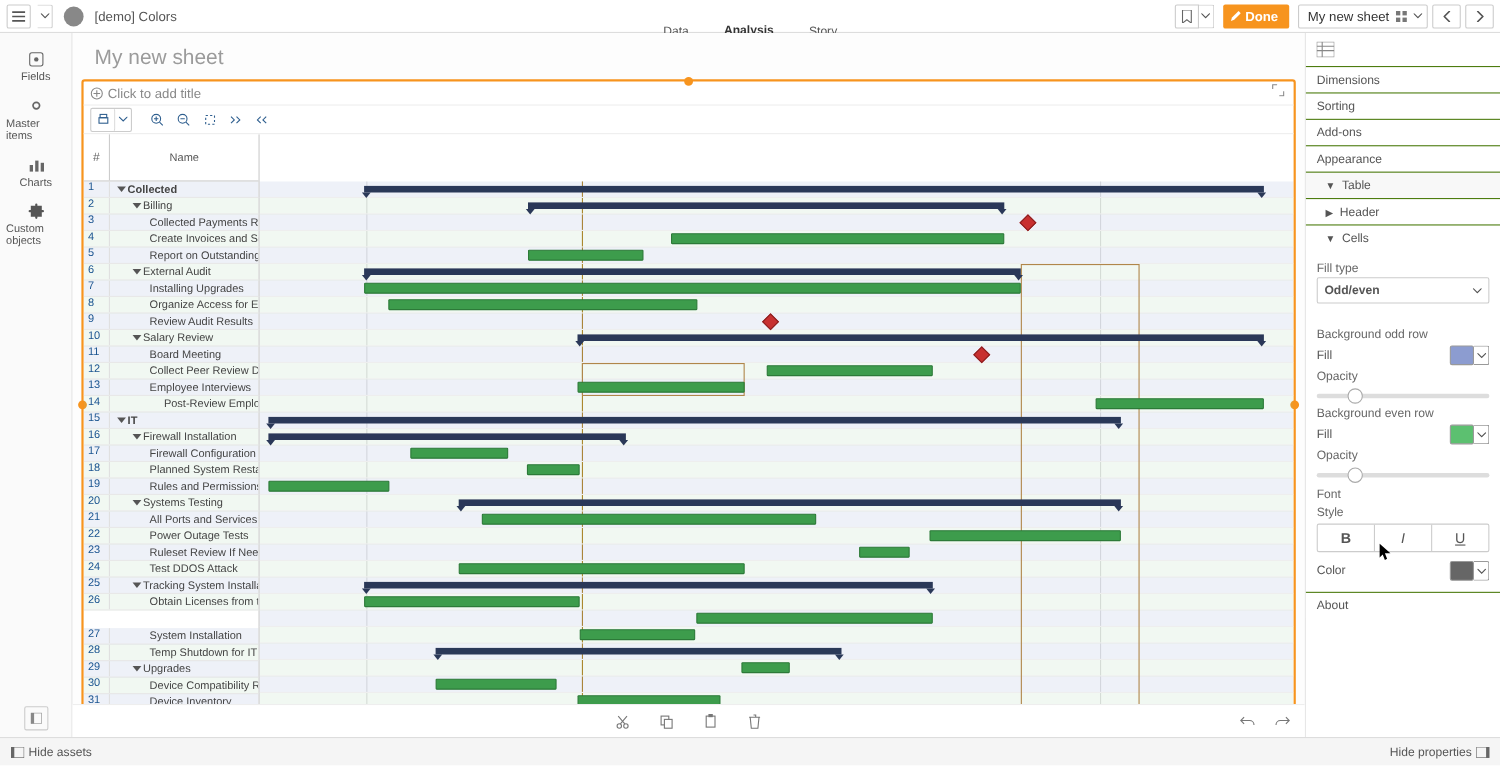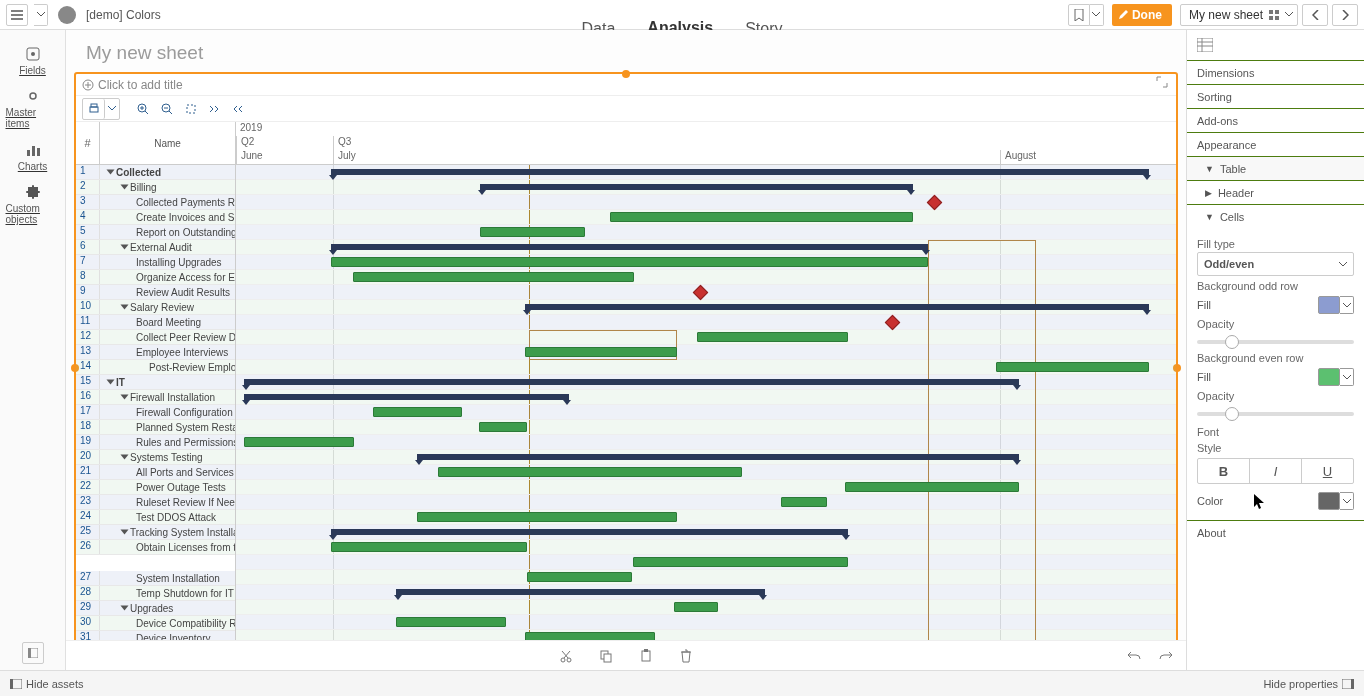"Data" .tb-tab { font-size: 16px -> 11px }
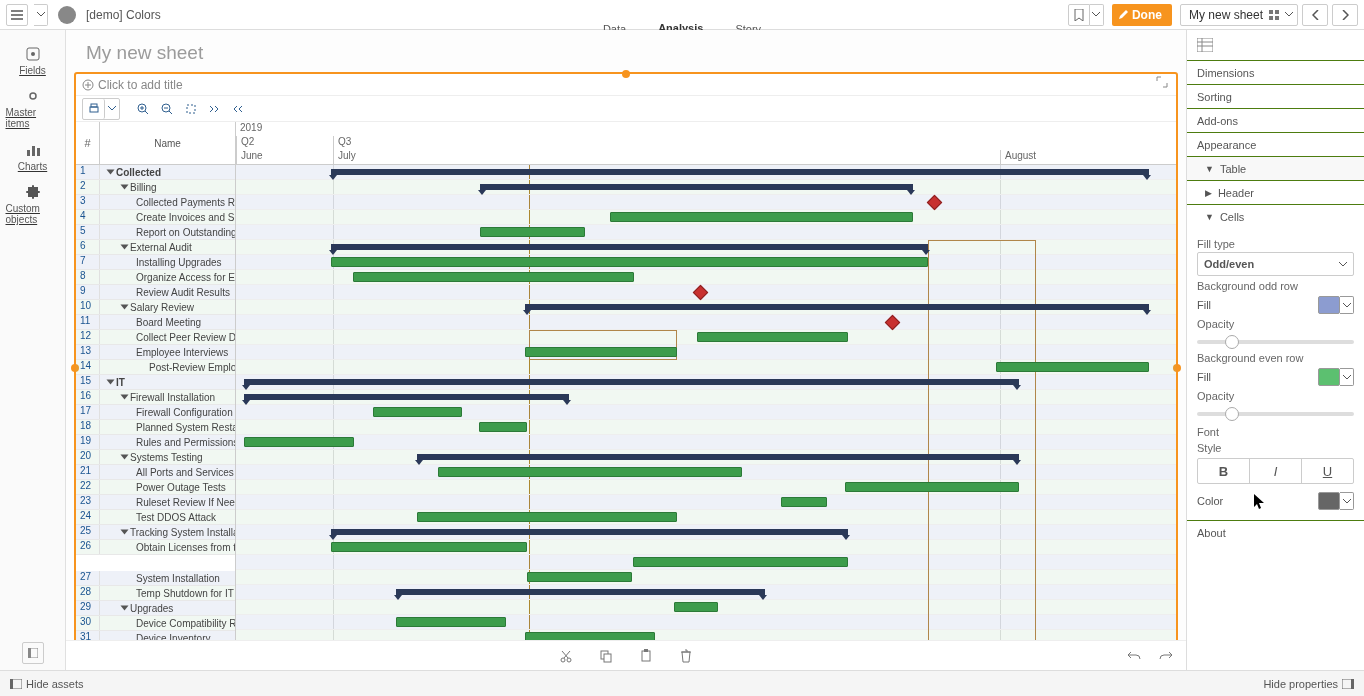"Fields" .leftrail { text-decoration: underline -> none }
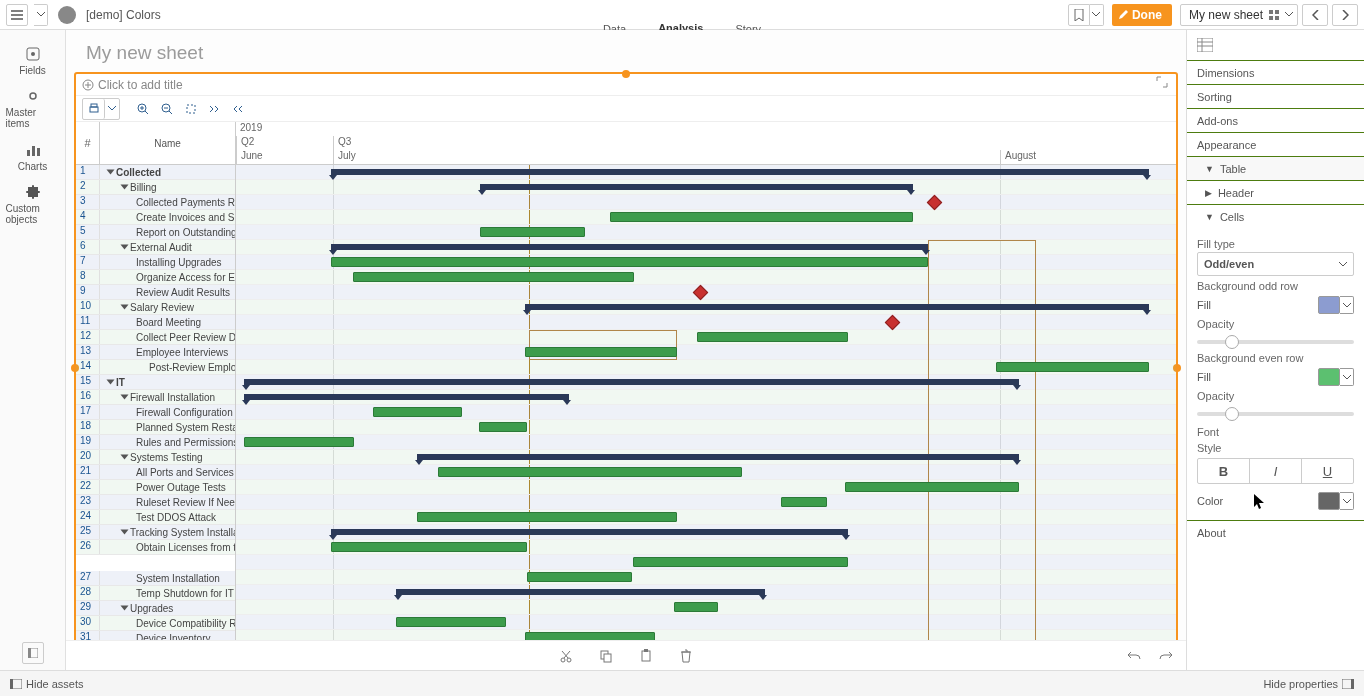"2019" div.gr-head { html: <div> <div>2019</div> <div>Q2</div> <div>Q3</div> <div>June</div> <div>July</div> <div>August</div> </div> -> none }
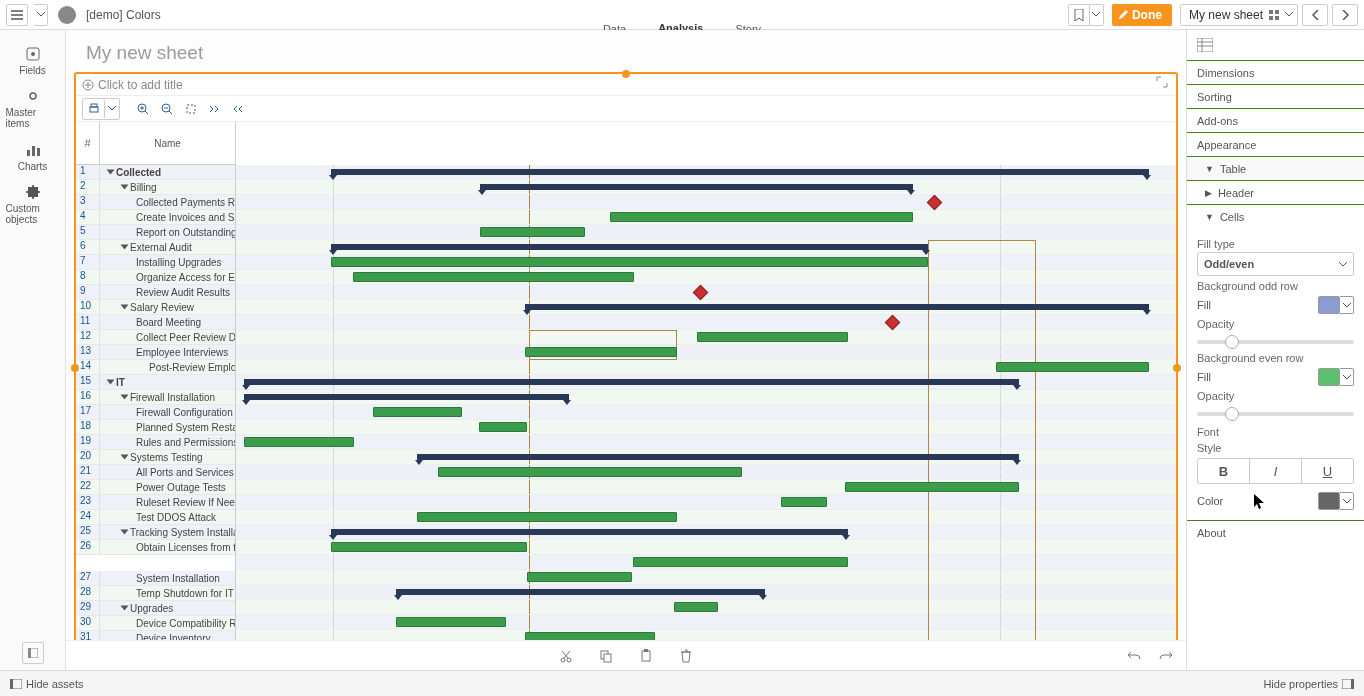"Background odd row" div.plabel { margin-top: 4px -> 22px }
